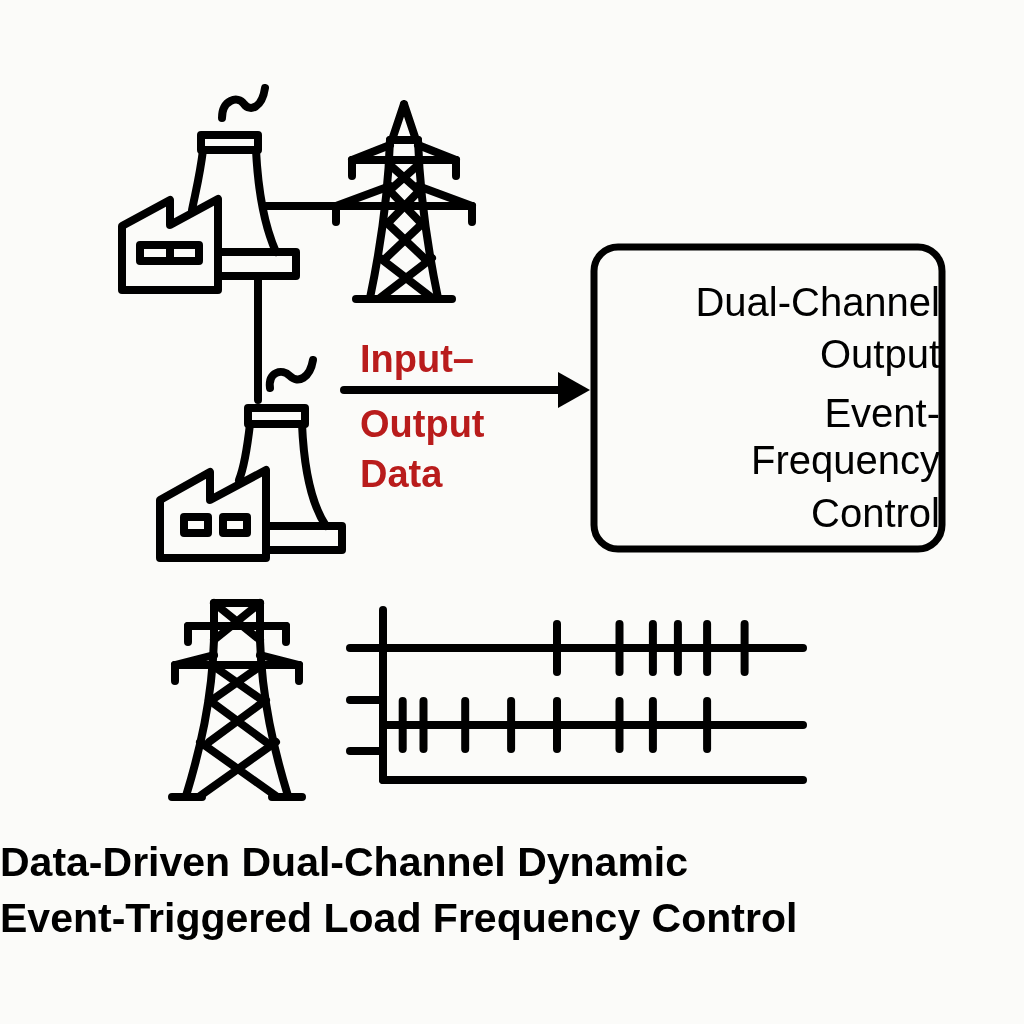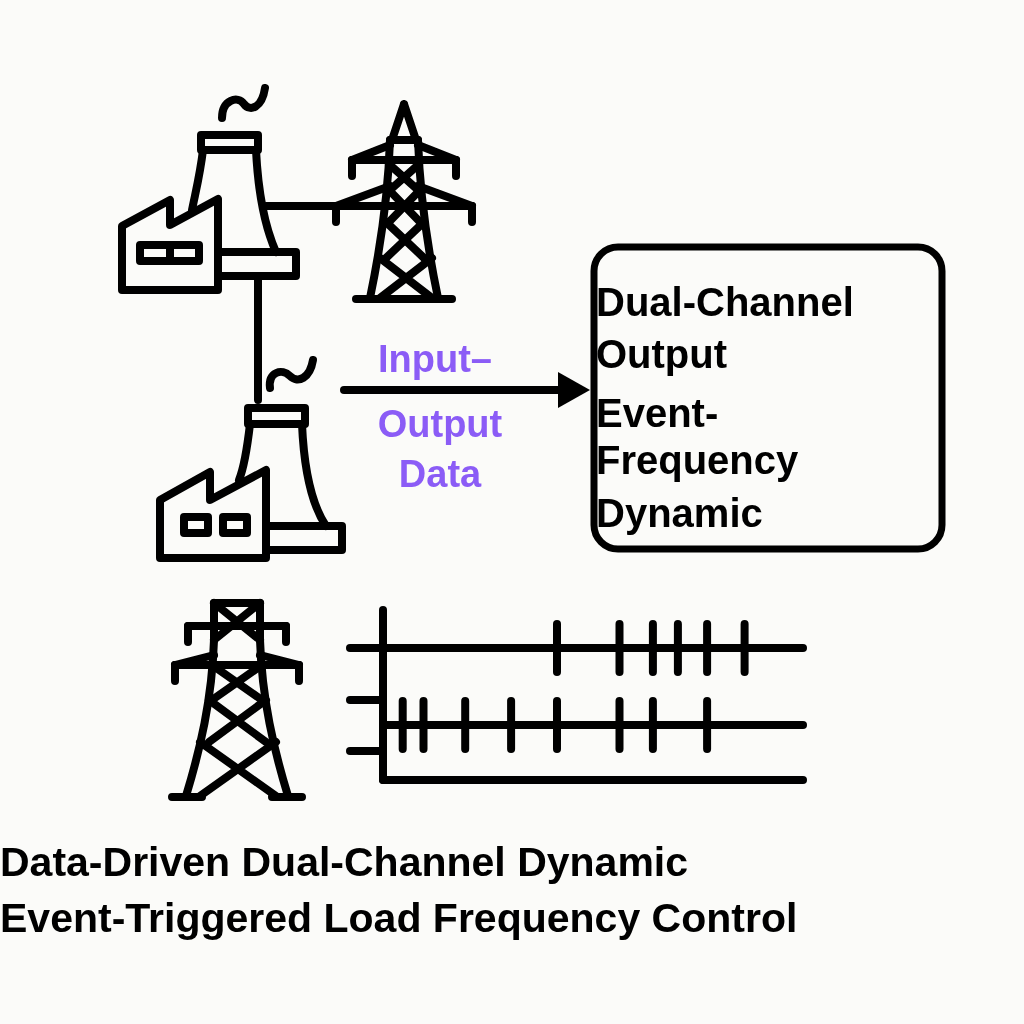"Dual-Channel" .box-text { font-weight: bold -> normal; text-align: left -> right }
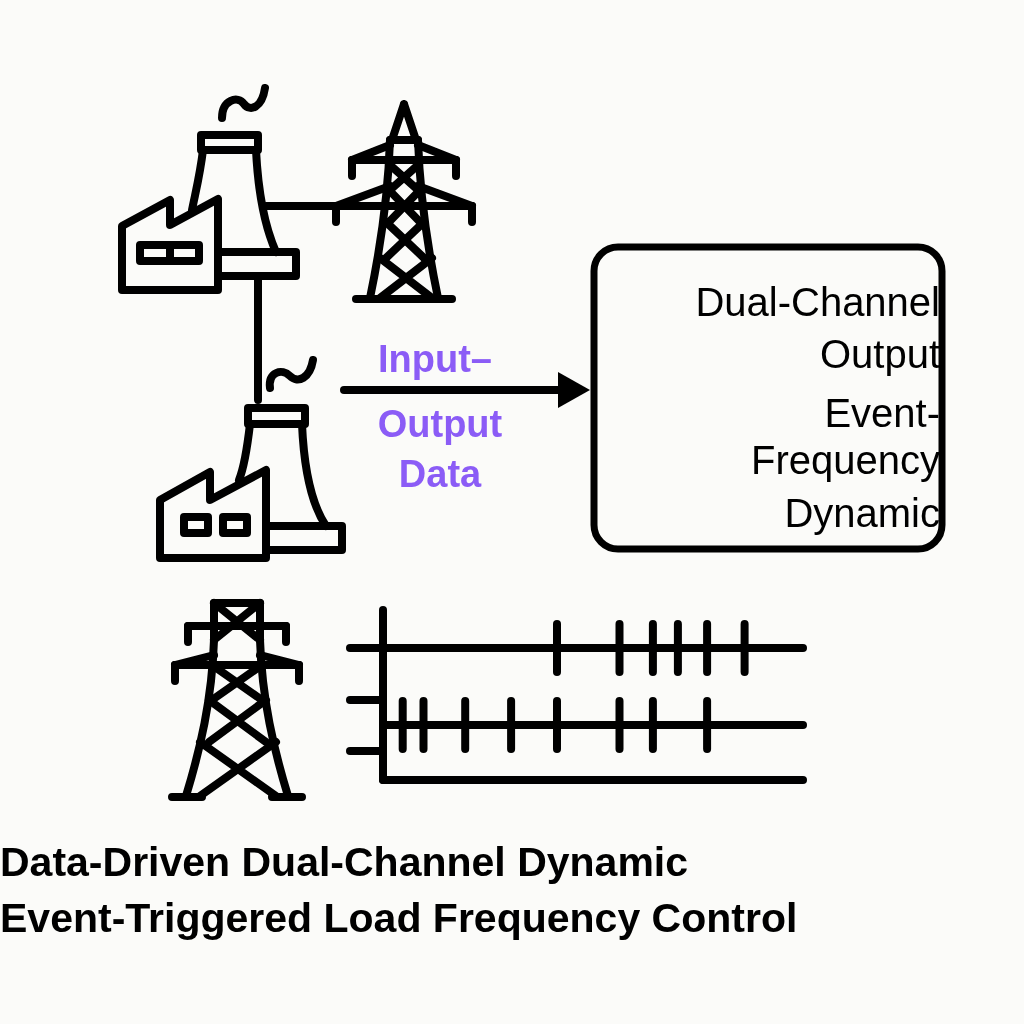"Input–" .label { color: #8b5cf6 -> #b91c1c; text-align: center -> none }
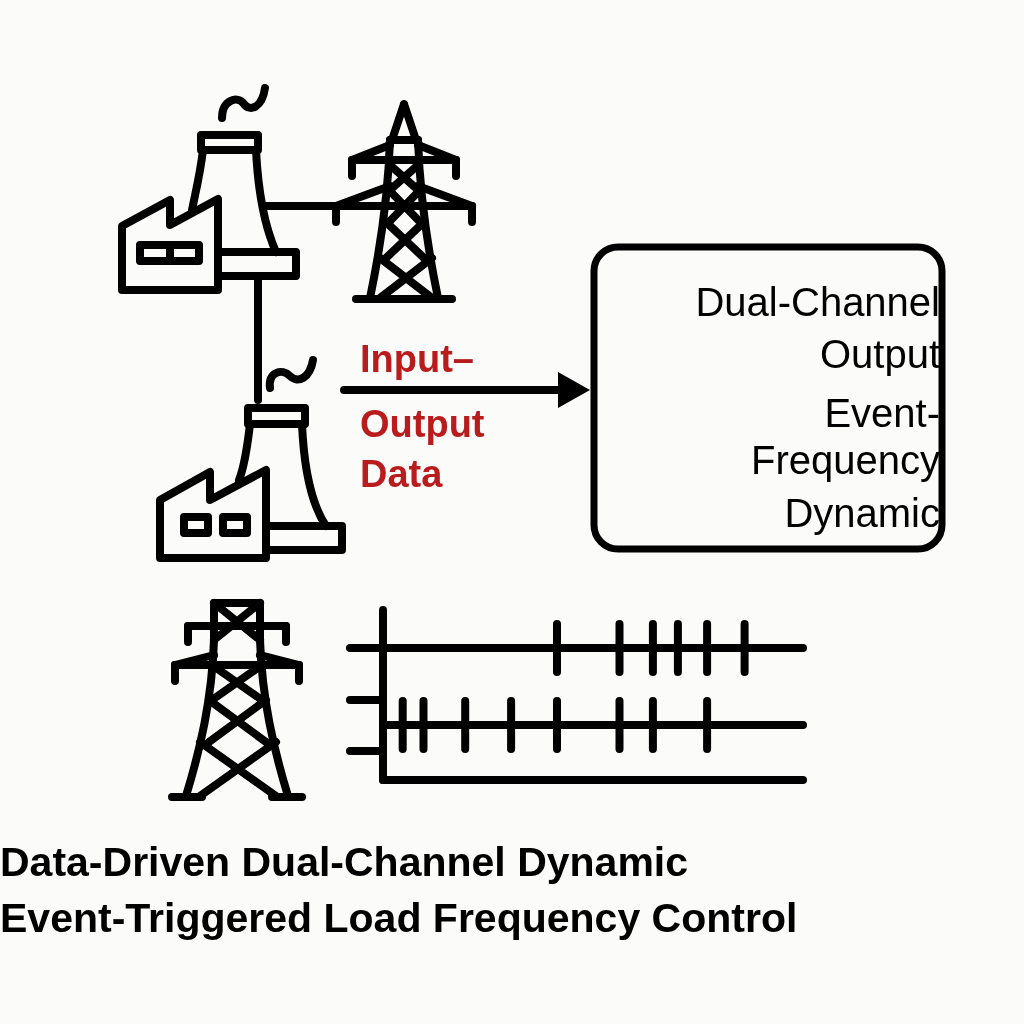"Dynamic" div.box-text { text: Dynamic -> Control }
